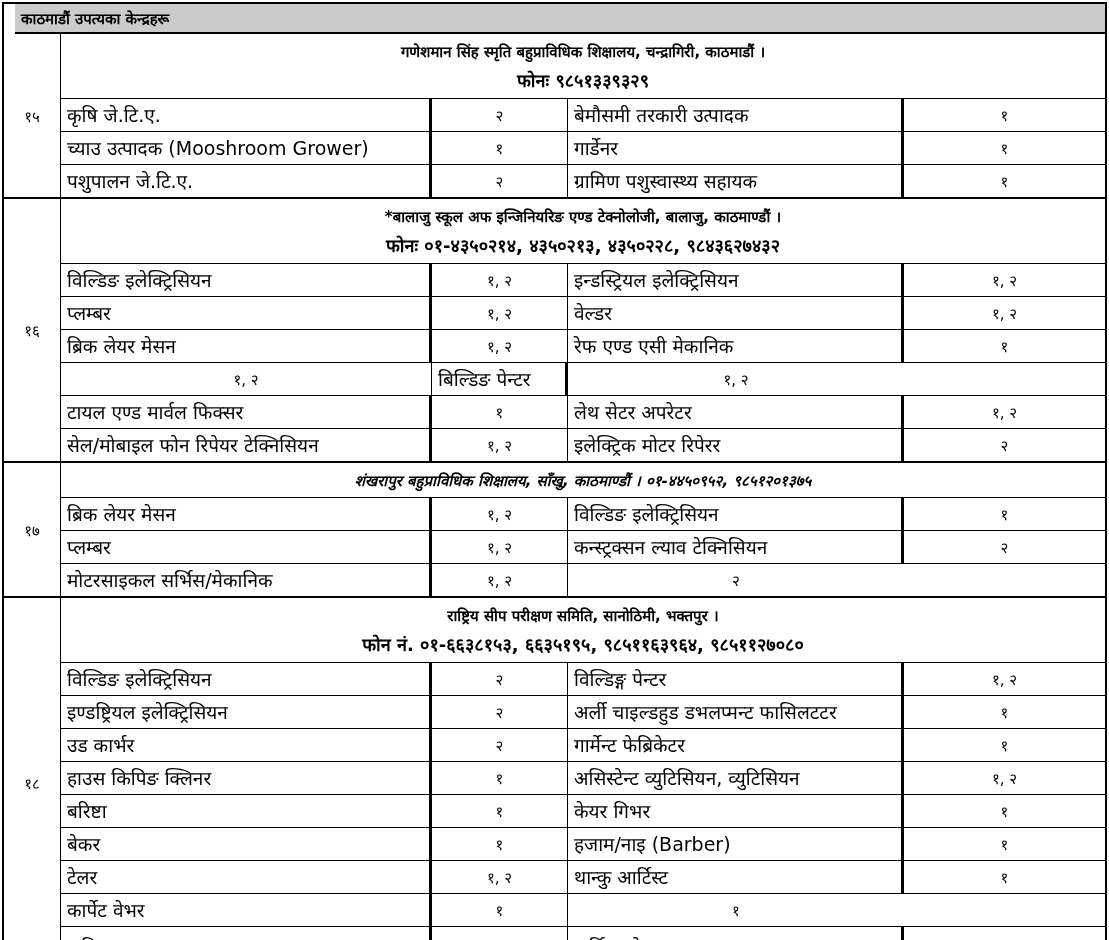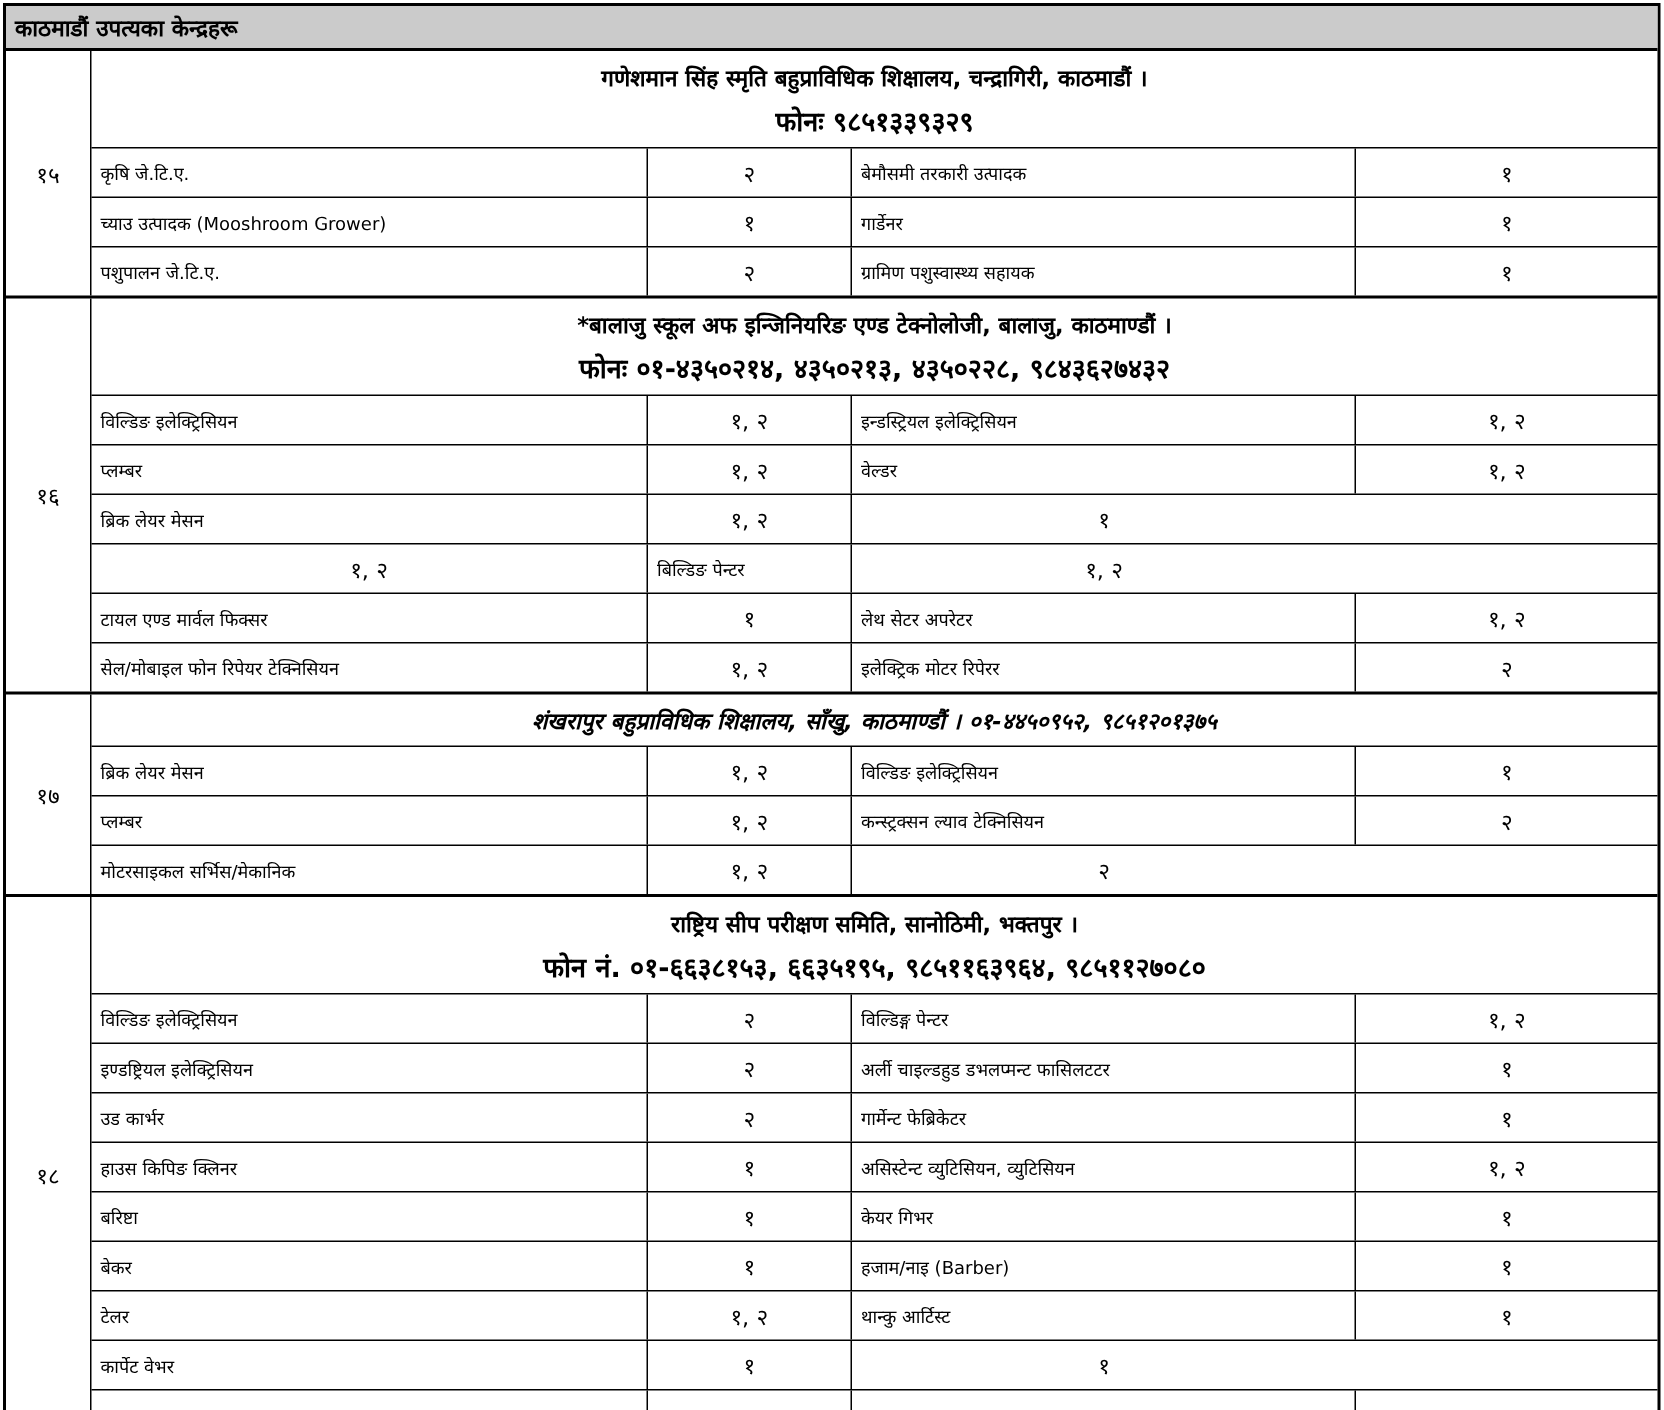"काठमाडौं उपत्यका केन्द्रहरू" .hdr { margin-left: none -> 11px }
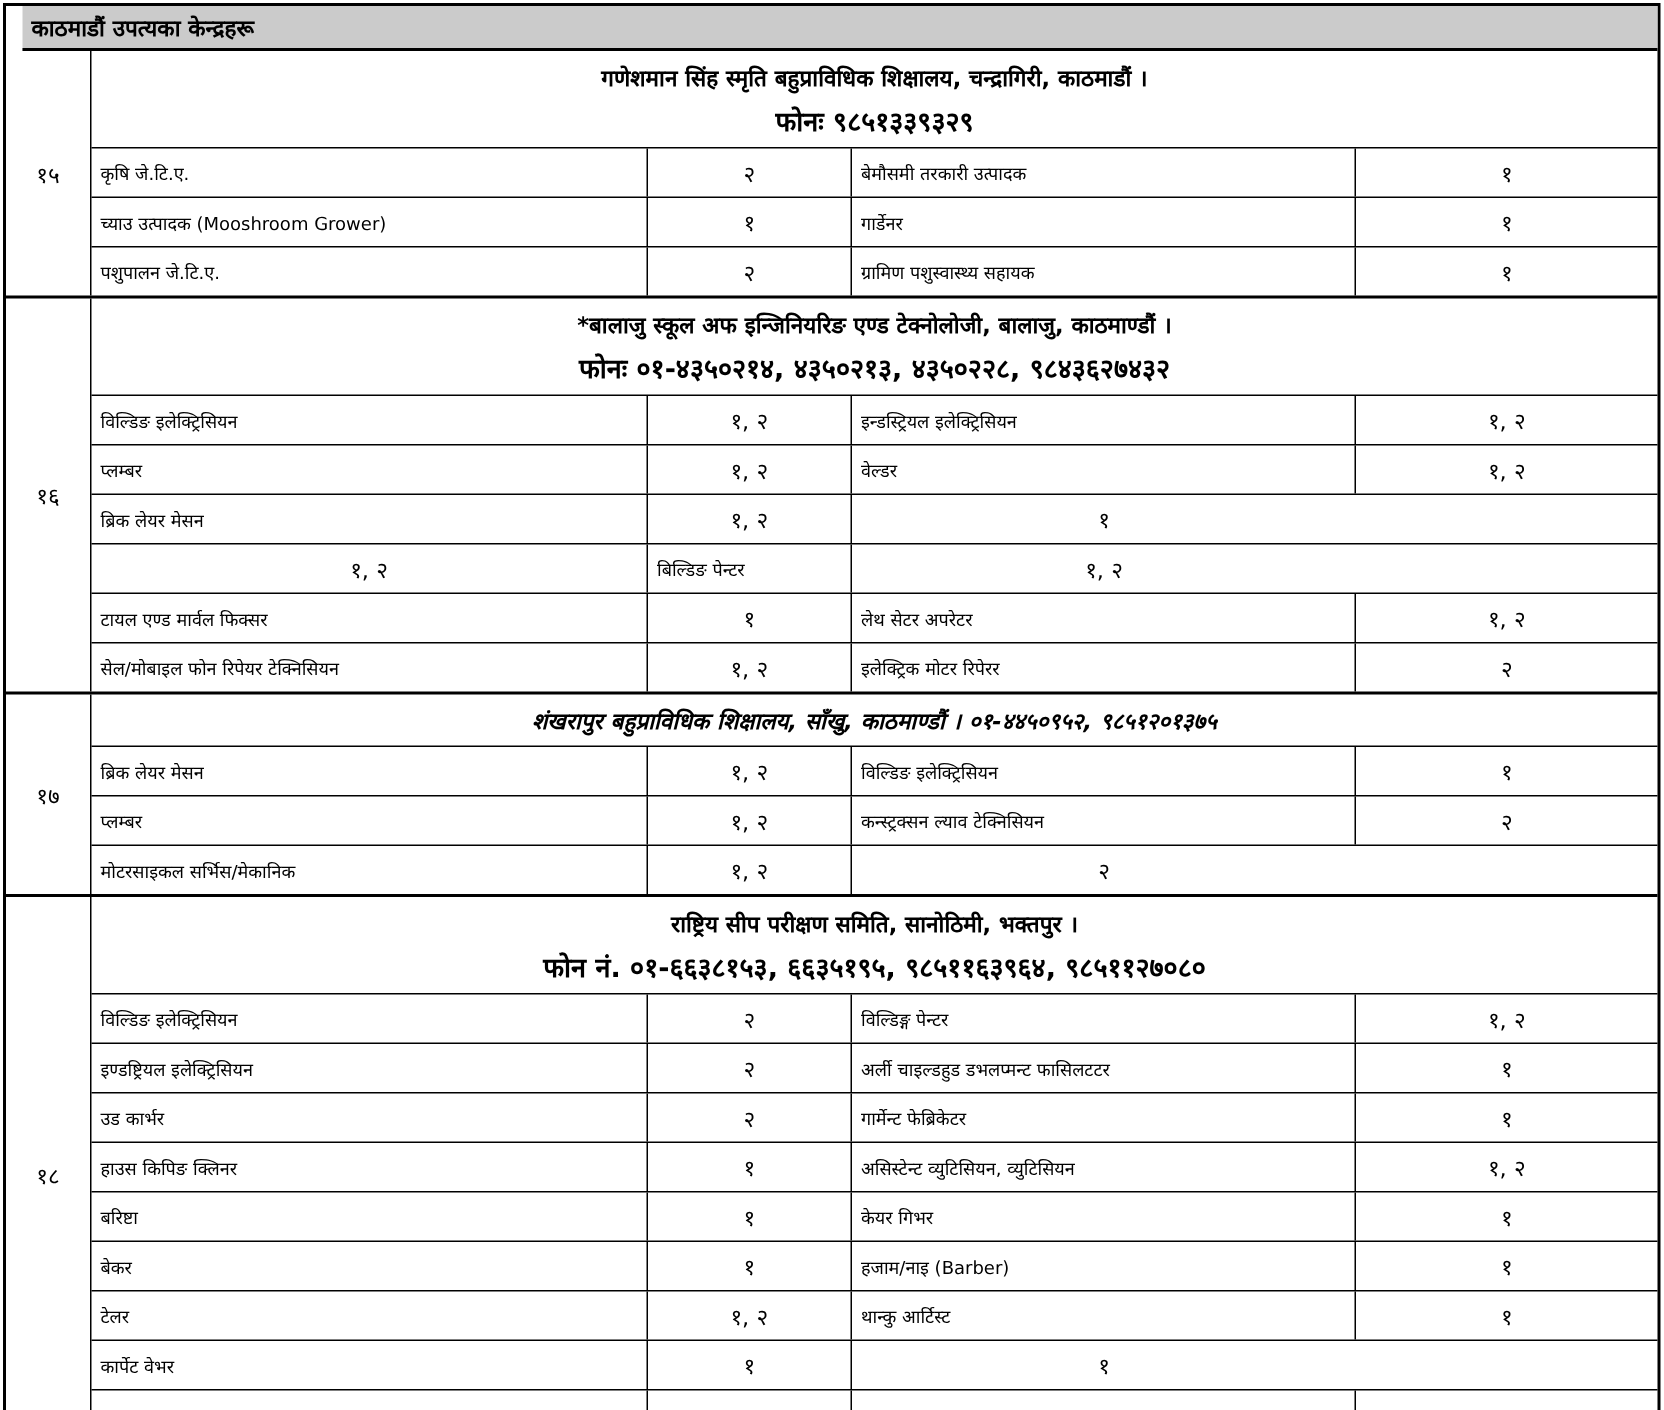"कृषि जे.टि.ए." .c { border-right: 1px solid #000000 -> 3px solid #000000; font-size: 12px -> 19px }
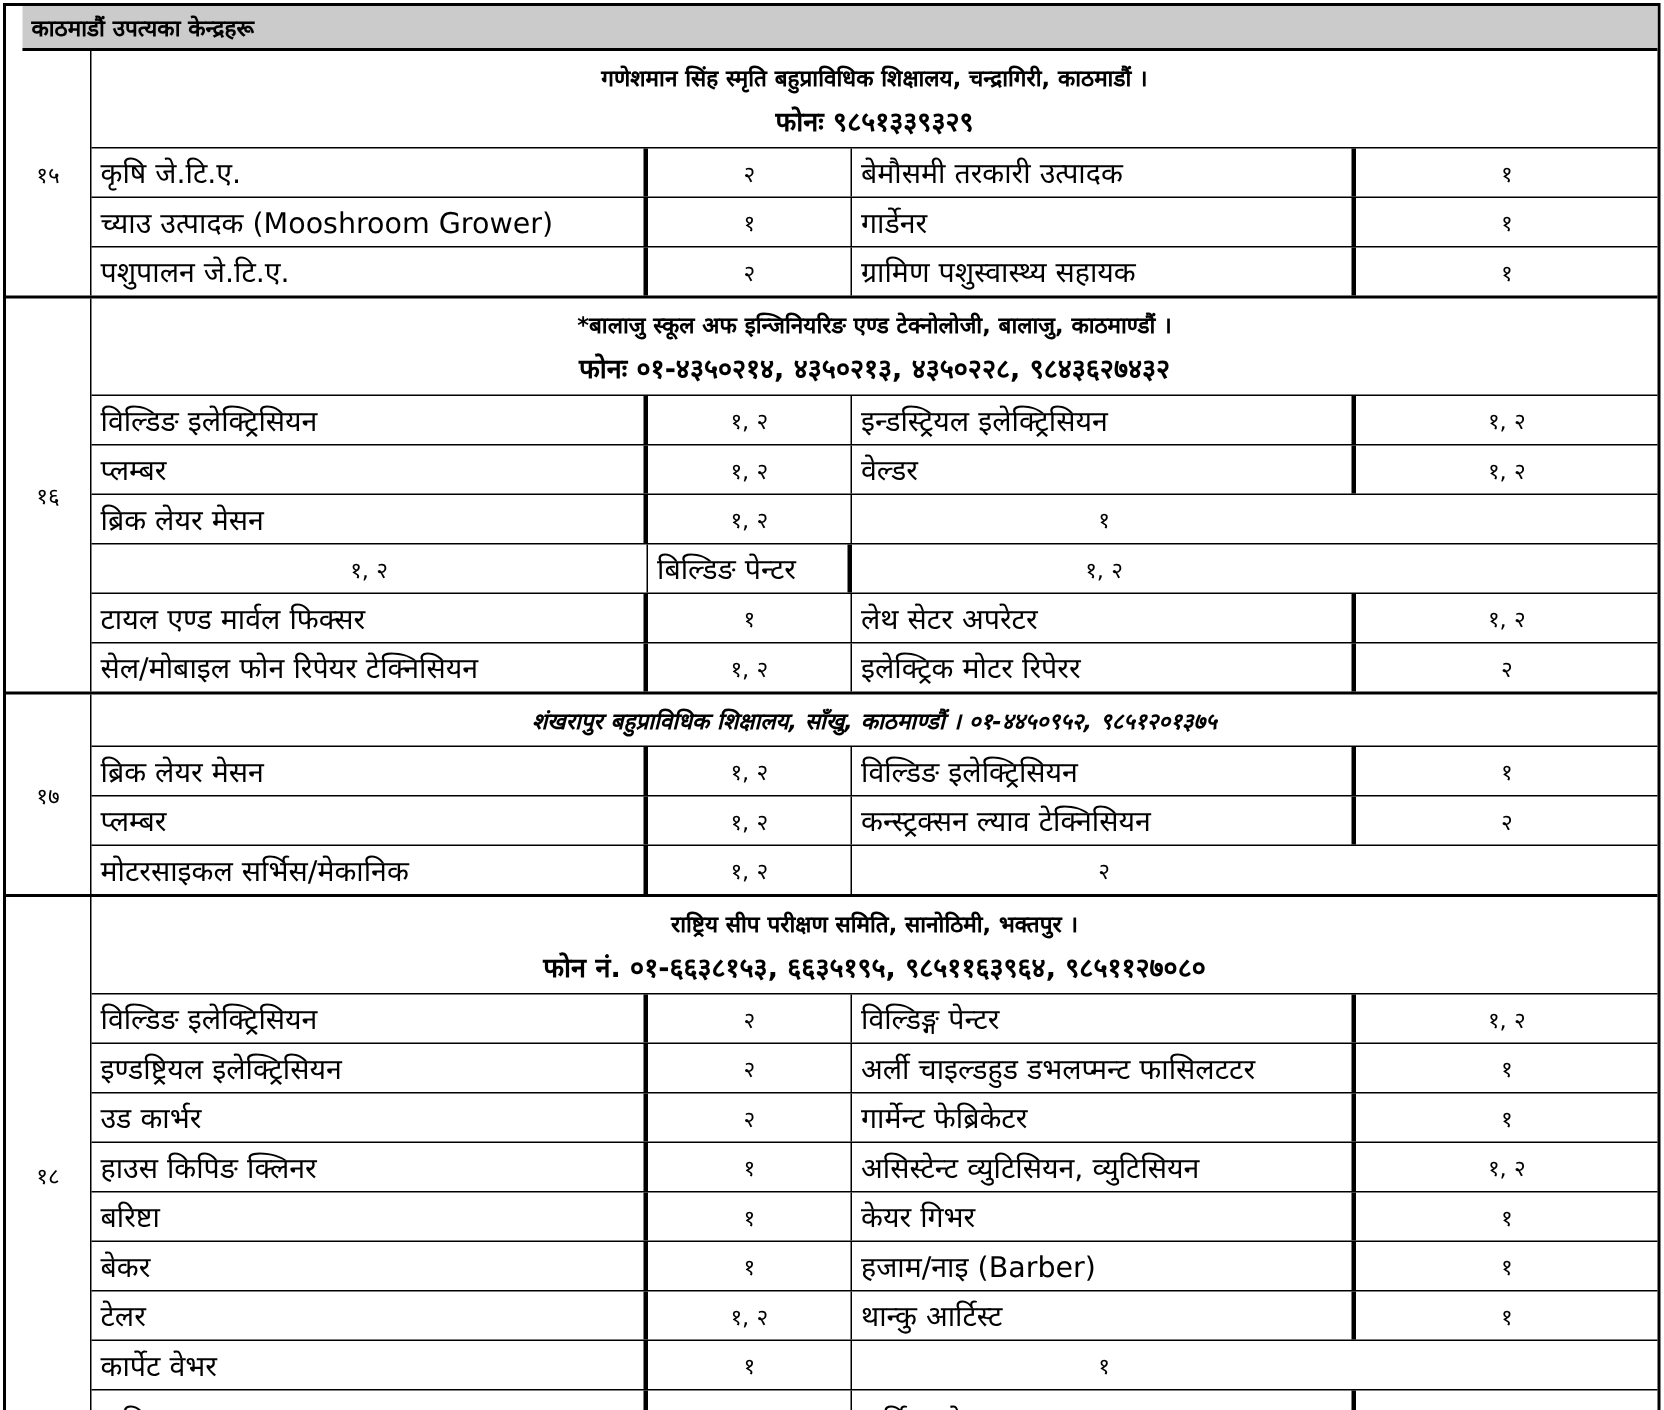"रेफ एण्ड एसी मेकानिक" div.c { html: none -> <div>रेफ एण्ड एसी मेकानिक</div> }
